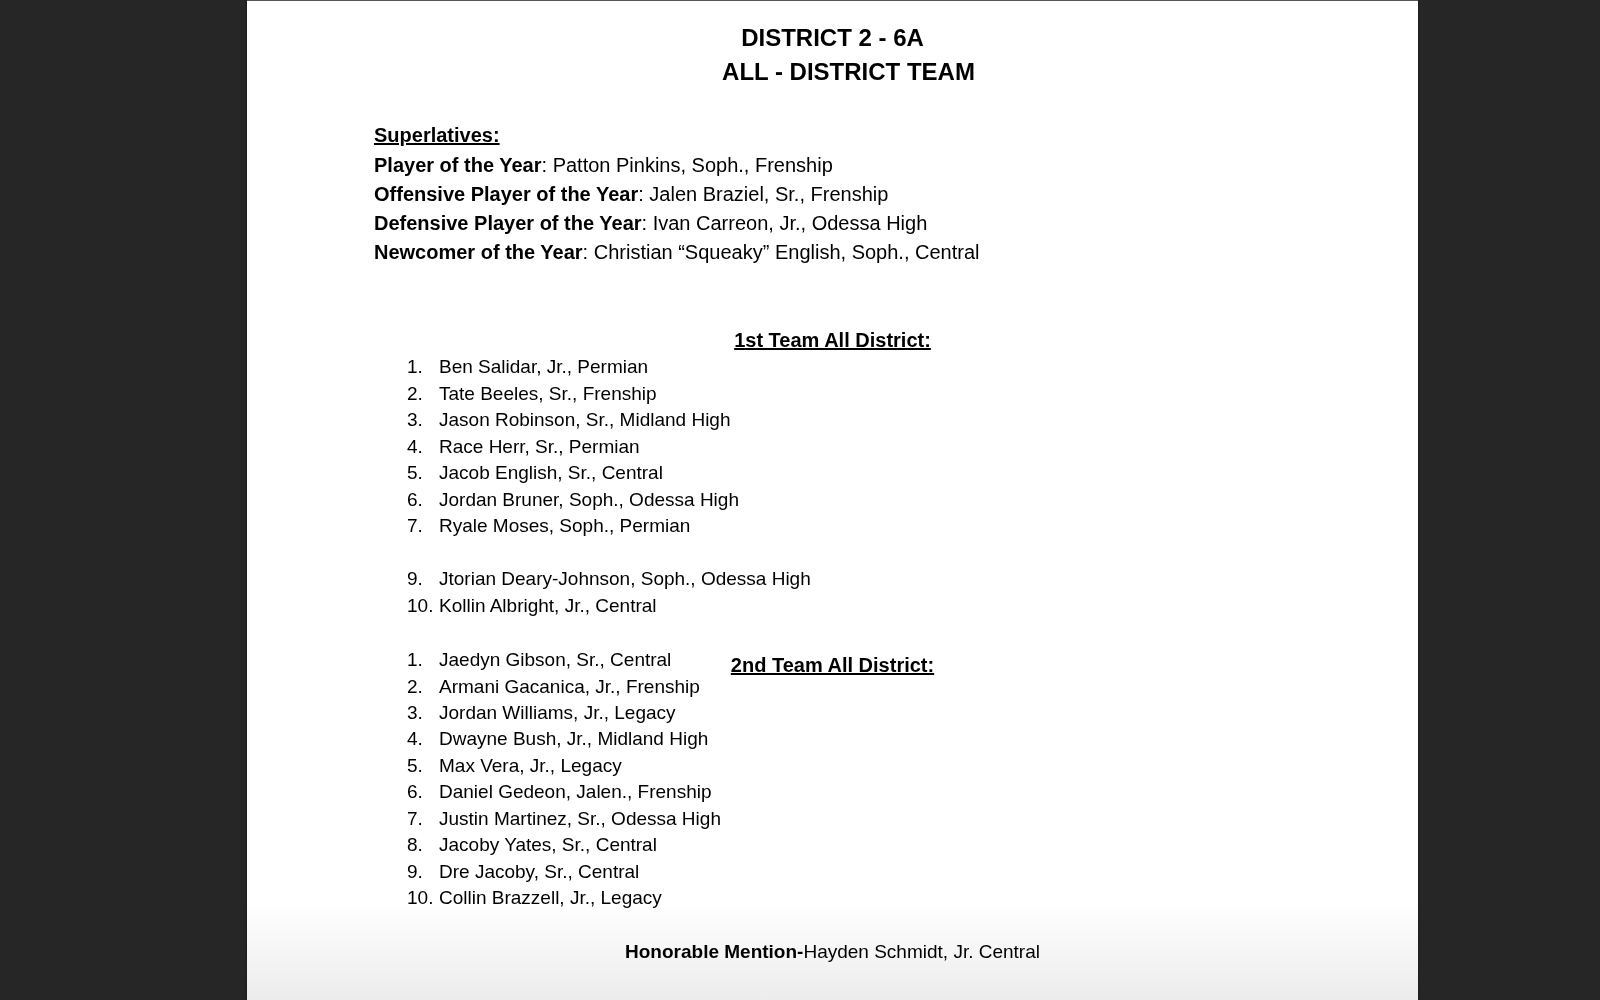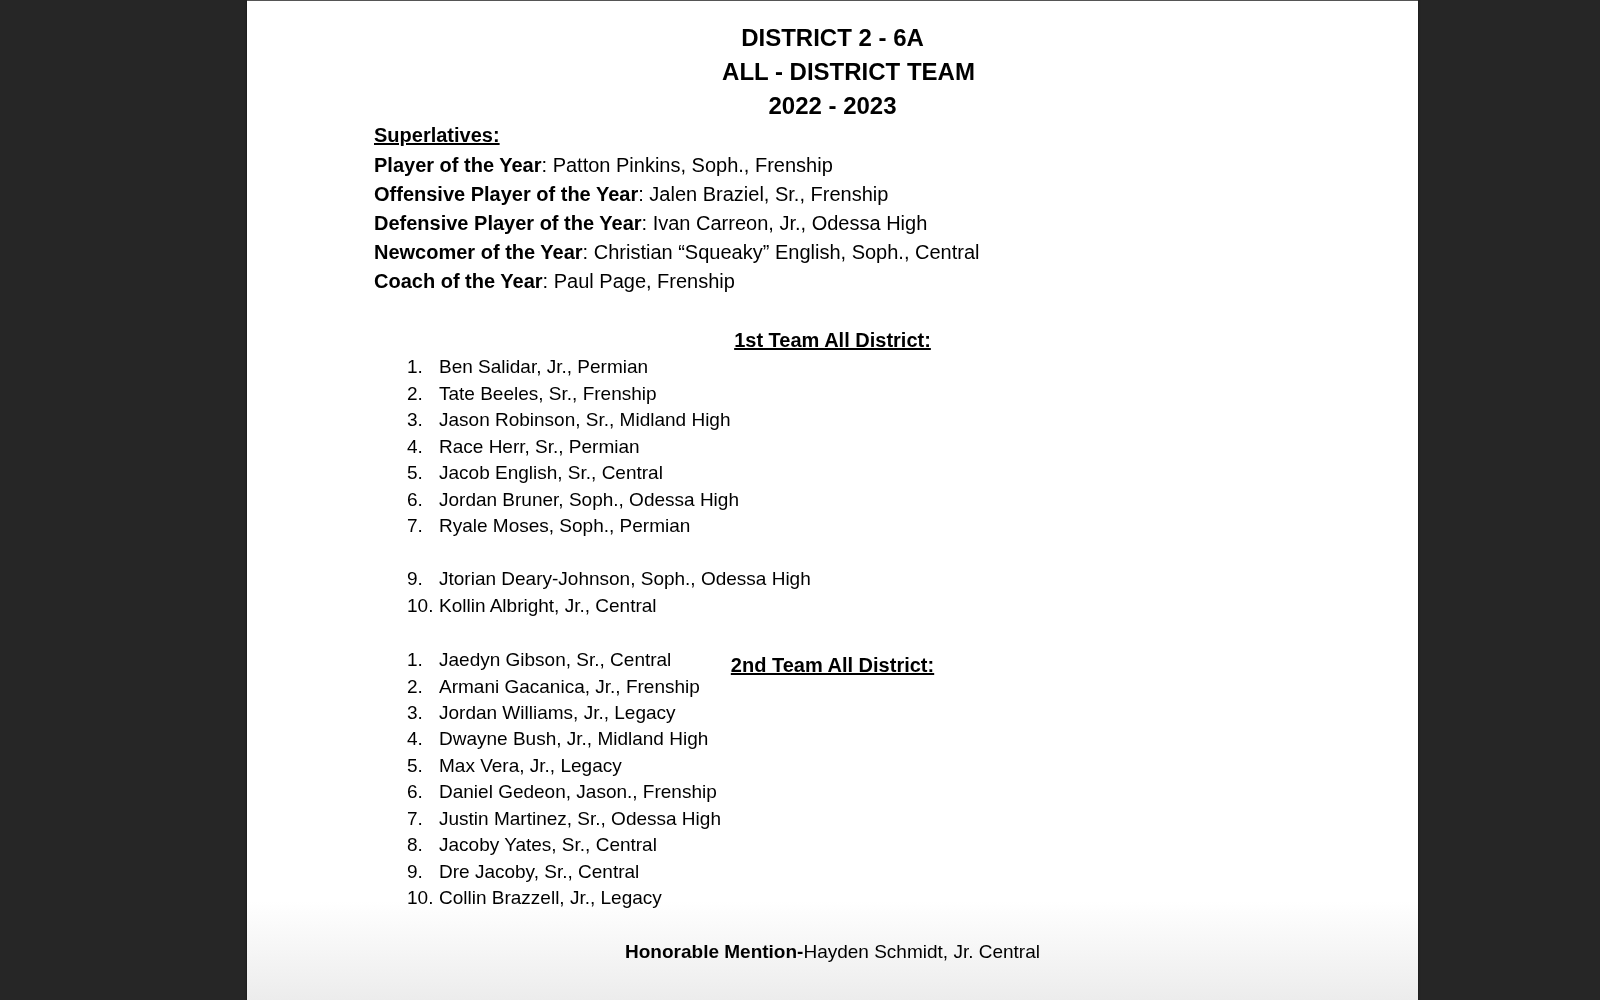"2022 - 2023" div.title-line { html: <div>2022 - 2023</div> -> none }
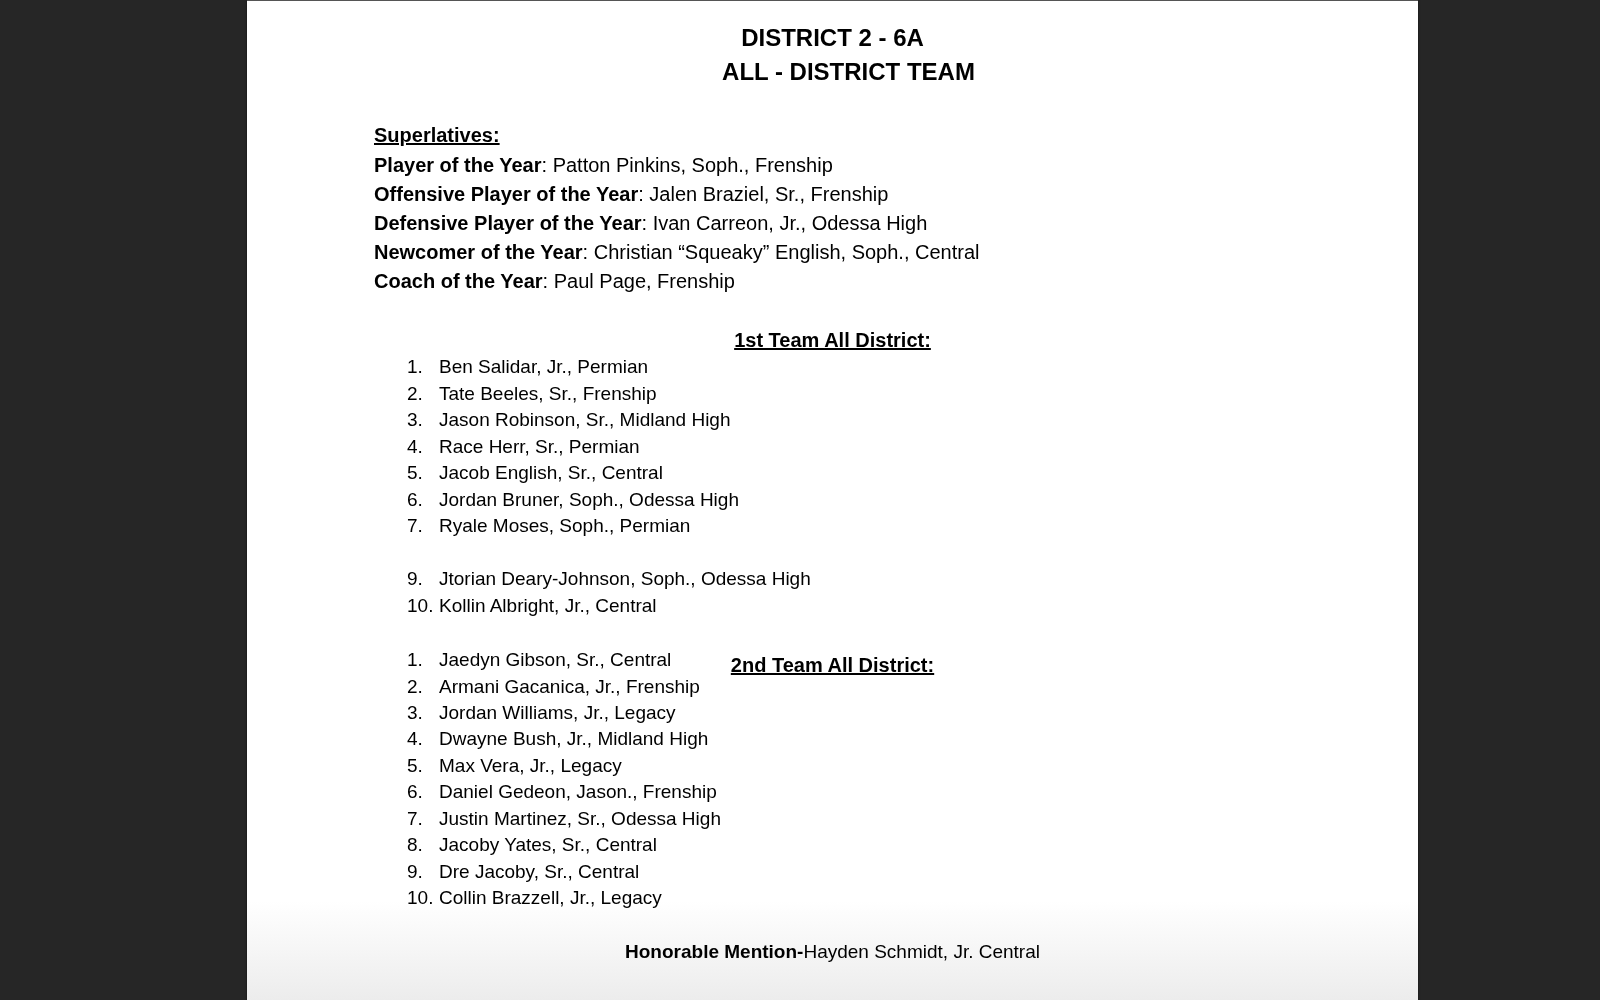"Coach of the Year: Paul" div.sup-line { html: <div> <b>Coach of the Year</b><span>: </span><span>Paul Page, Frenship</span> </div> -> none }
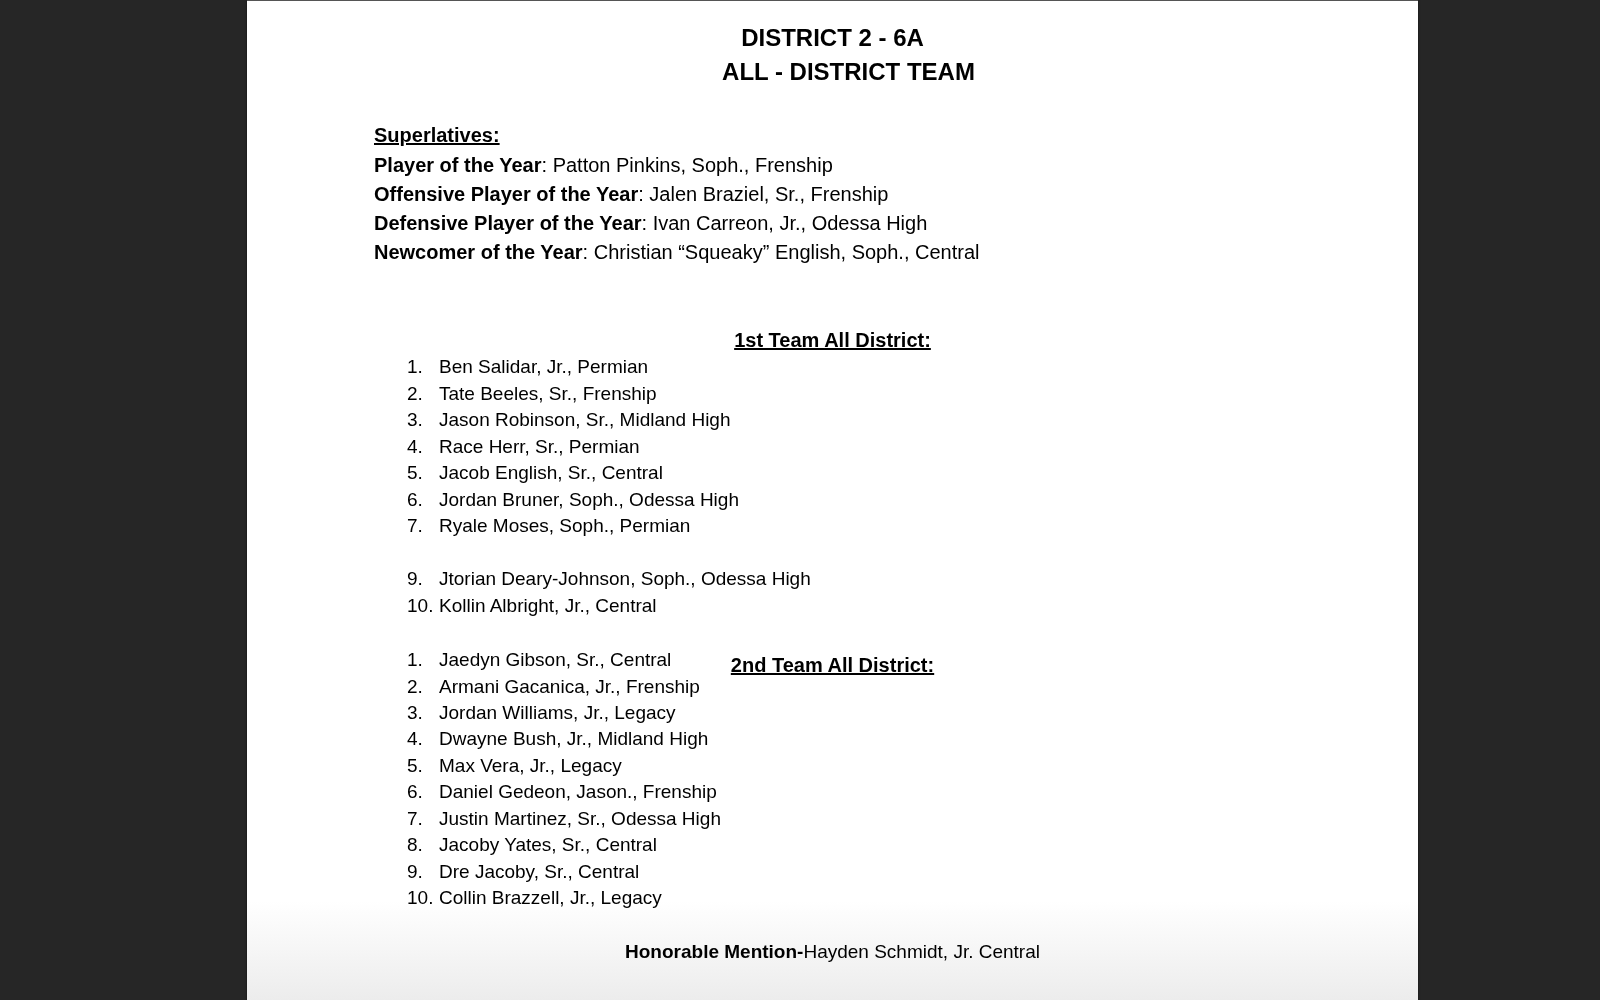"Daniel Gedeon, Jason., Frenship" span { text: Jason -> Jalen }
